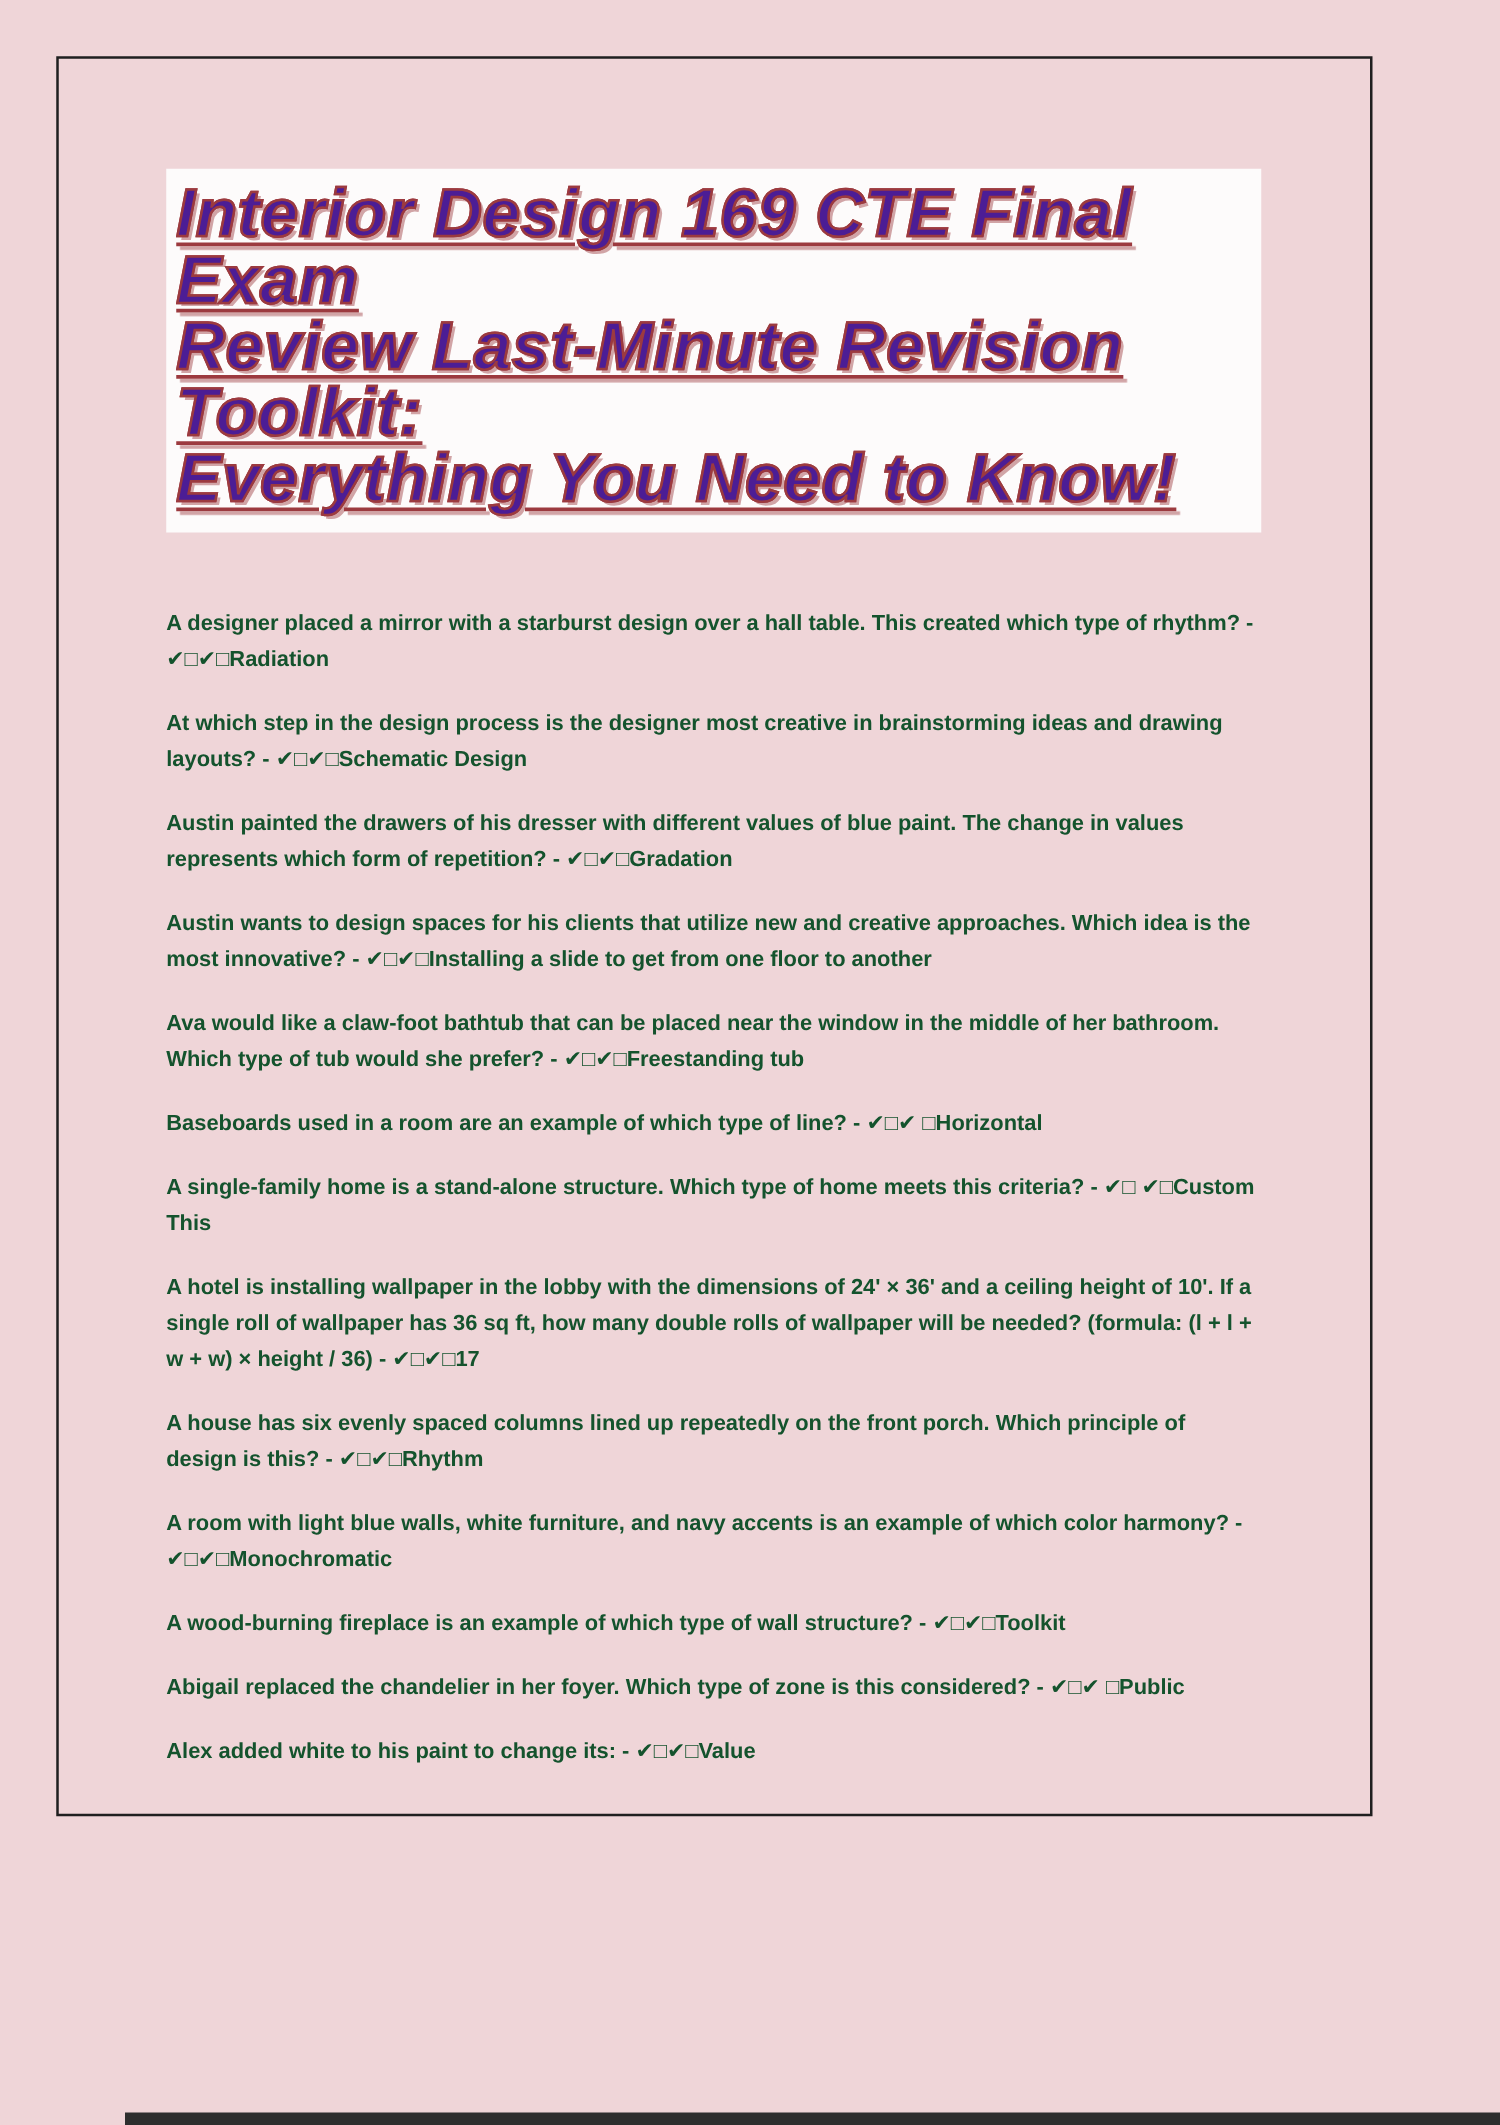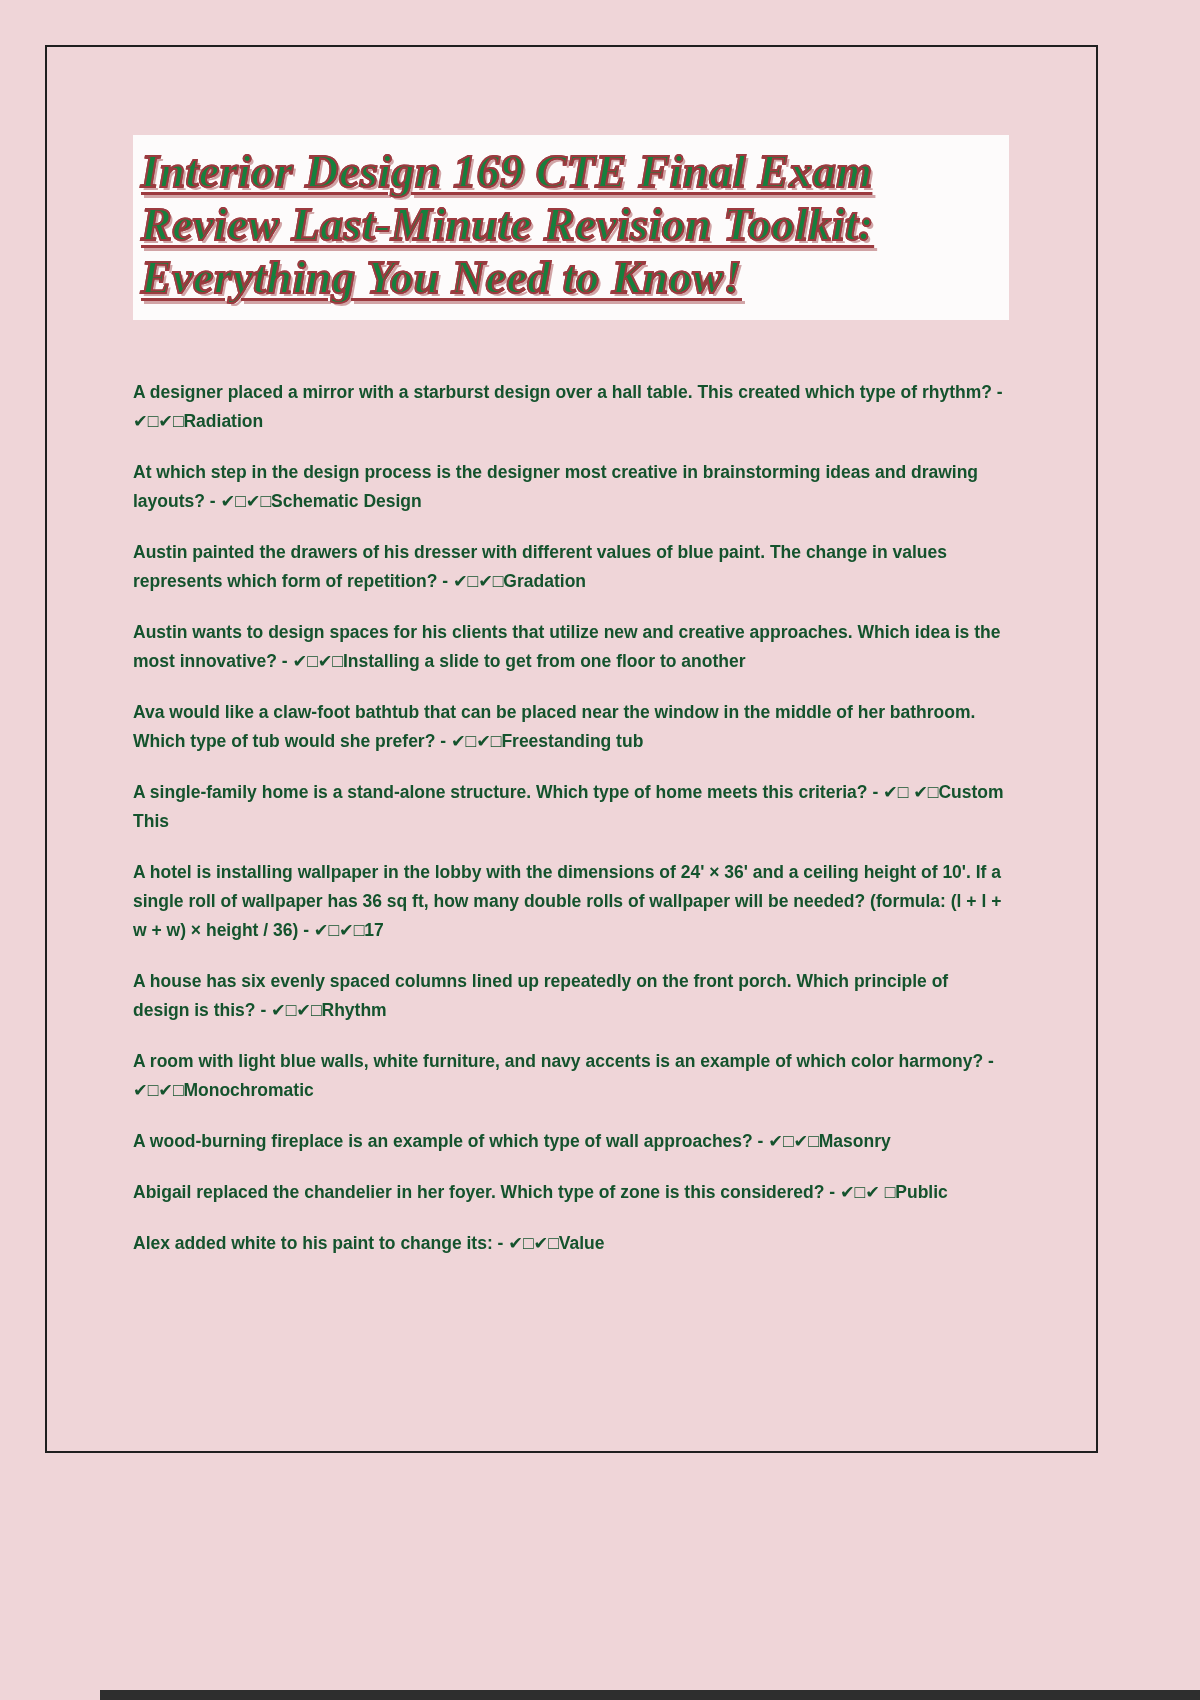"Interior Design 169 CTE Final" .title-line { color: #15803d -> #4c1d95; font-family: Liberation Serif, serif -> Liberation Sans, sans-serif; font-size: 46px -> 54px }
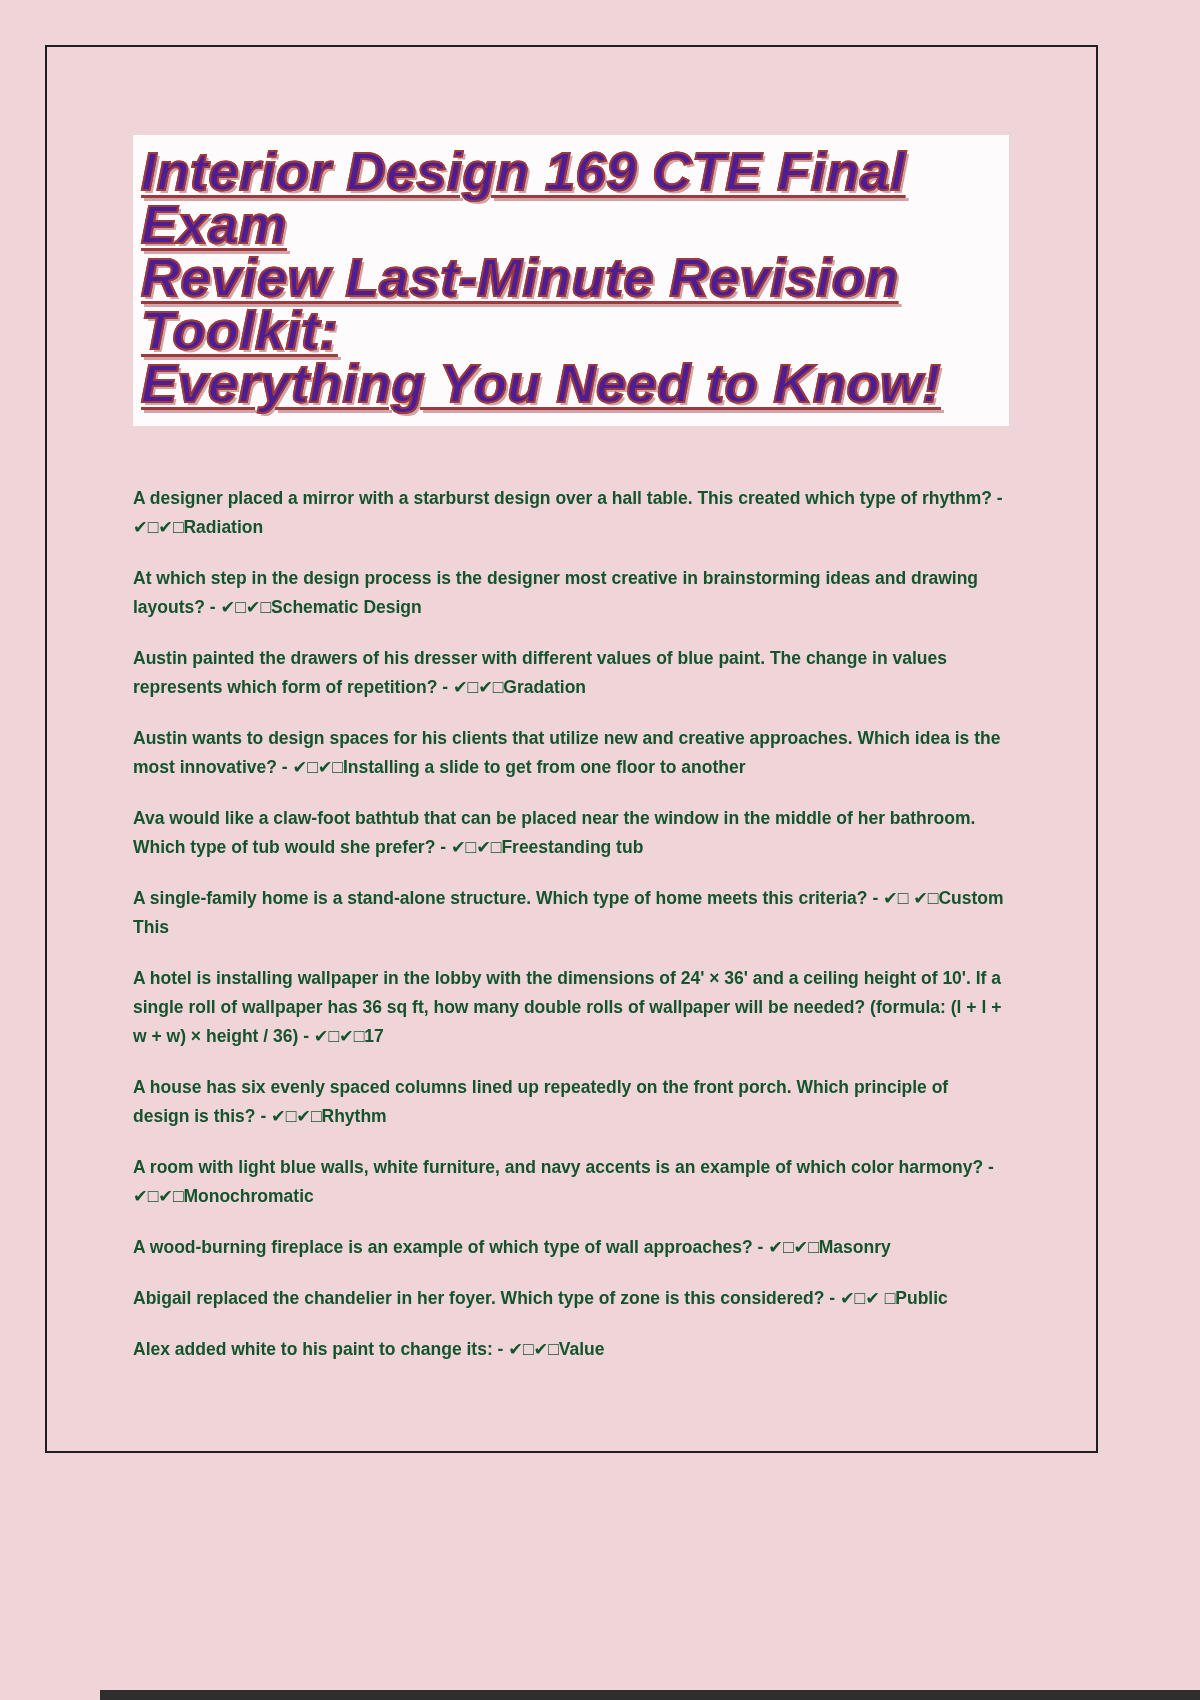"Baseboards used in a room" p.q { html: none -> <p>Baseboards used in a room are an example of which type of line? - ✔□✔ □Horizontal</p> }
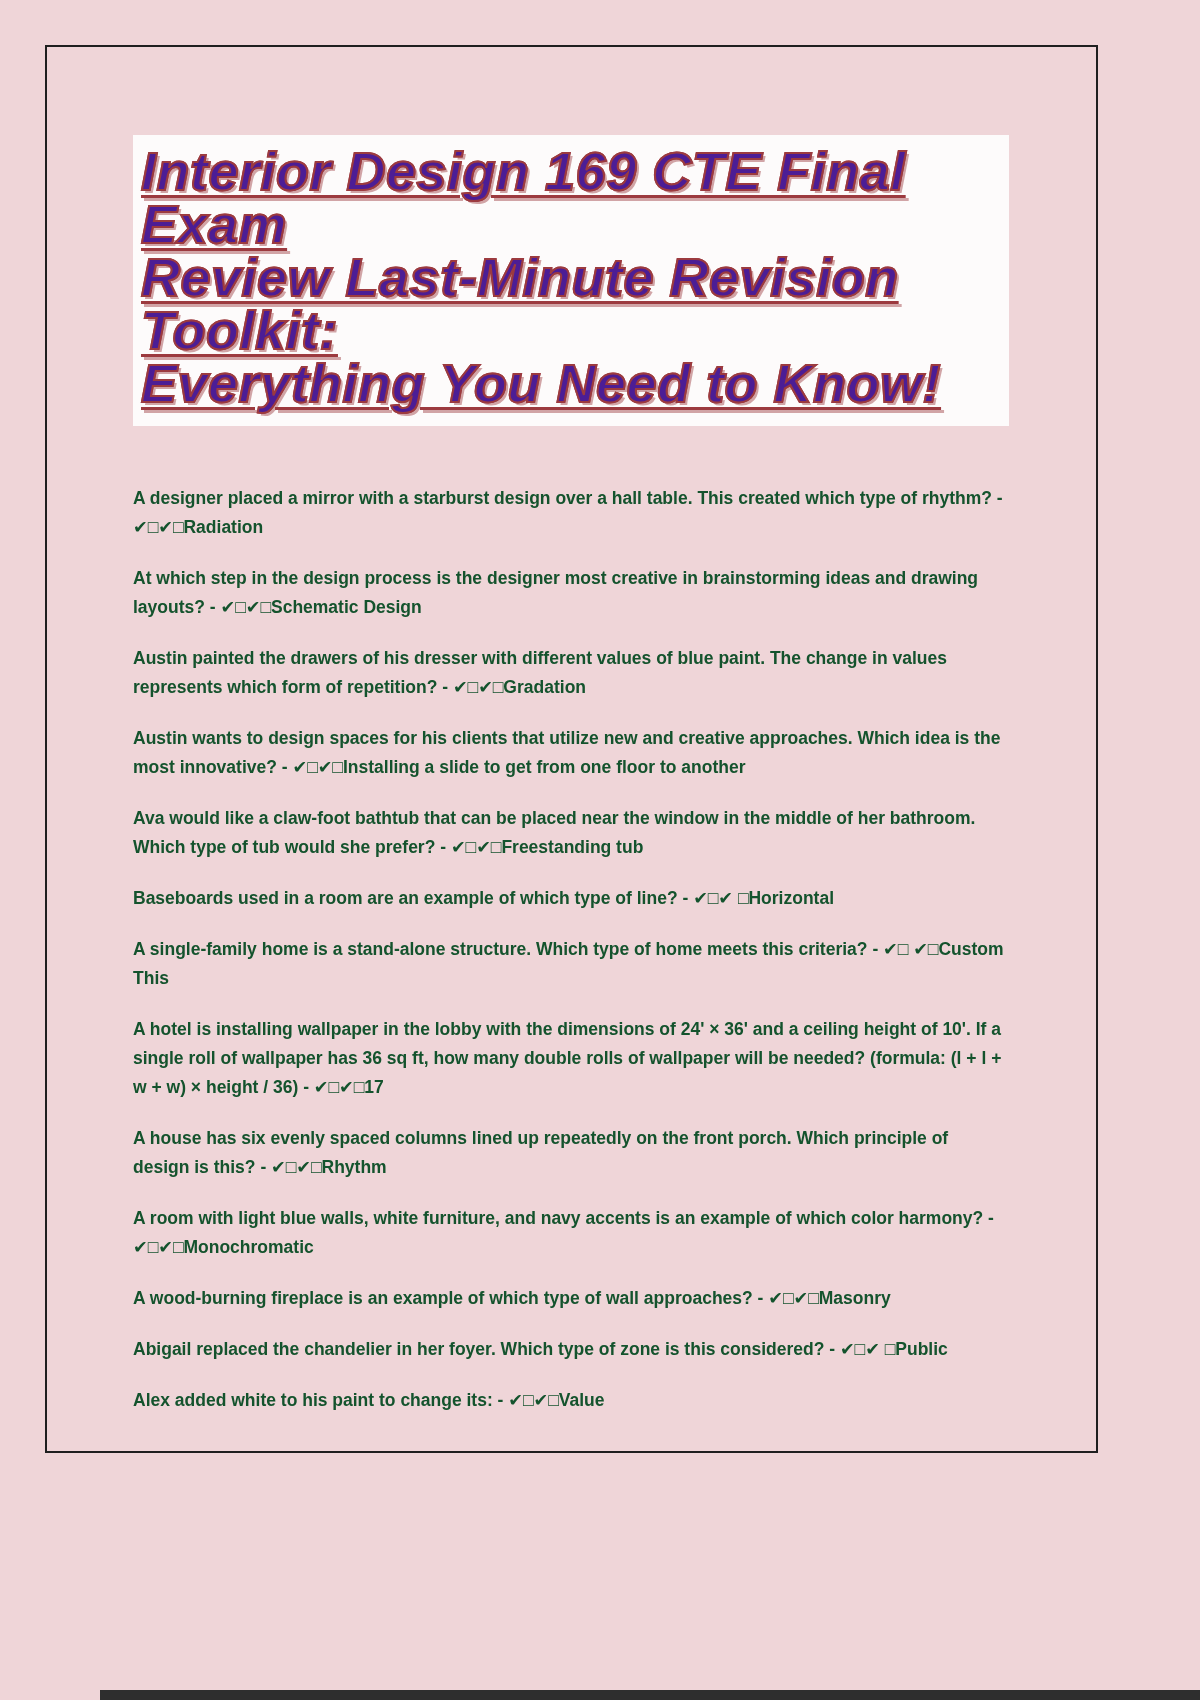"A wood-burning fireplace is an" p.q { text: approaches? - ✔□✔□Masonry -> structure? - ✔□✔□Toolkit }
